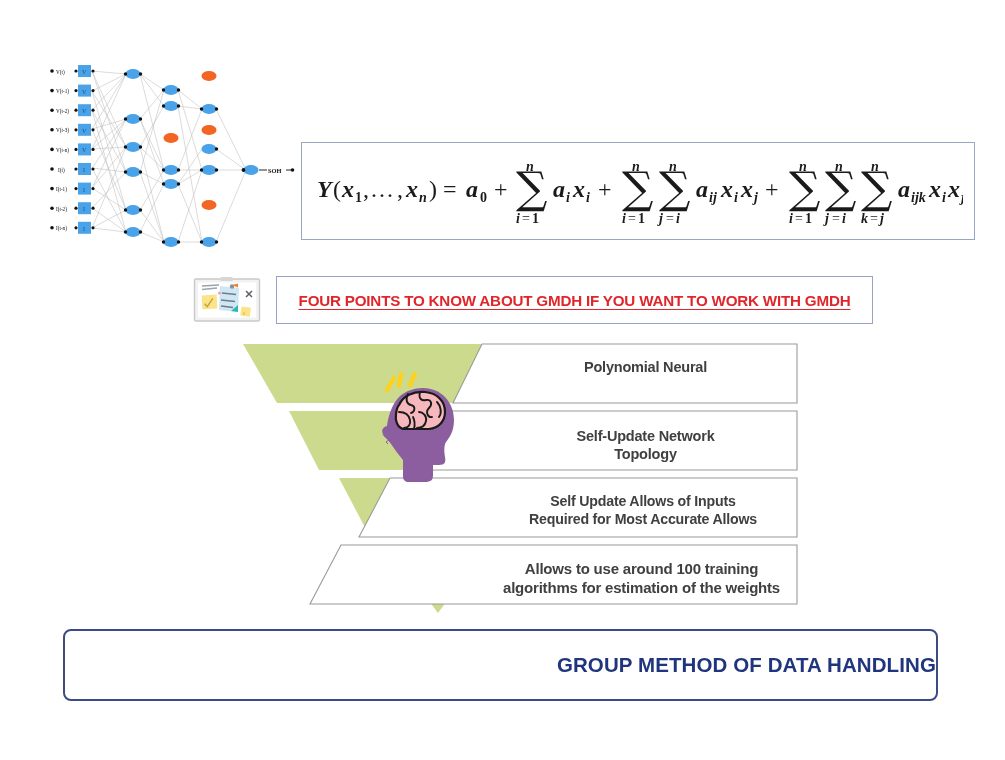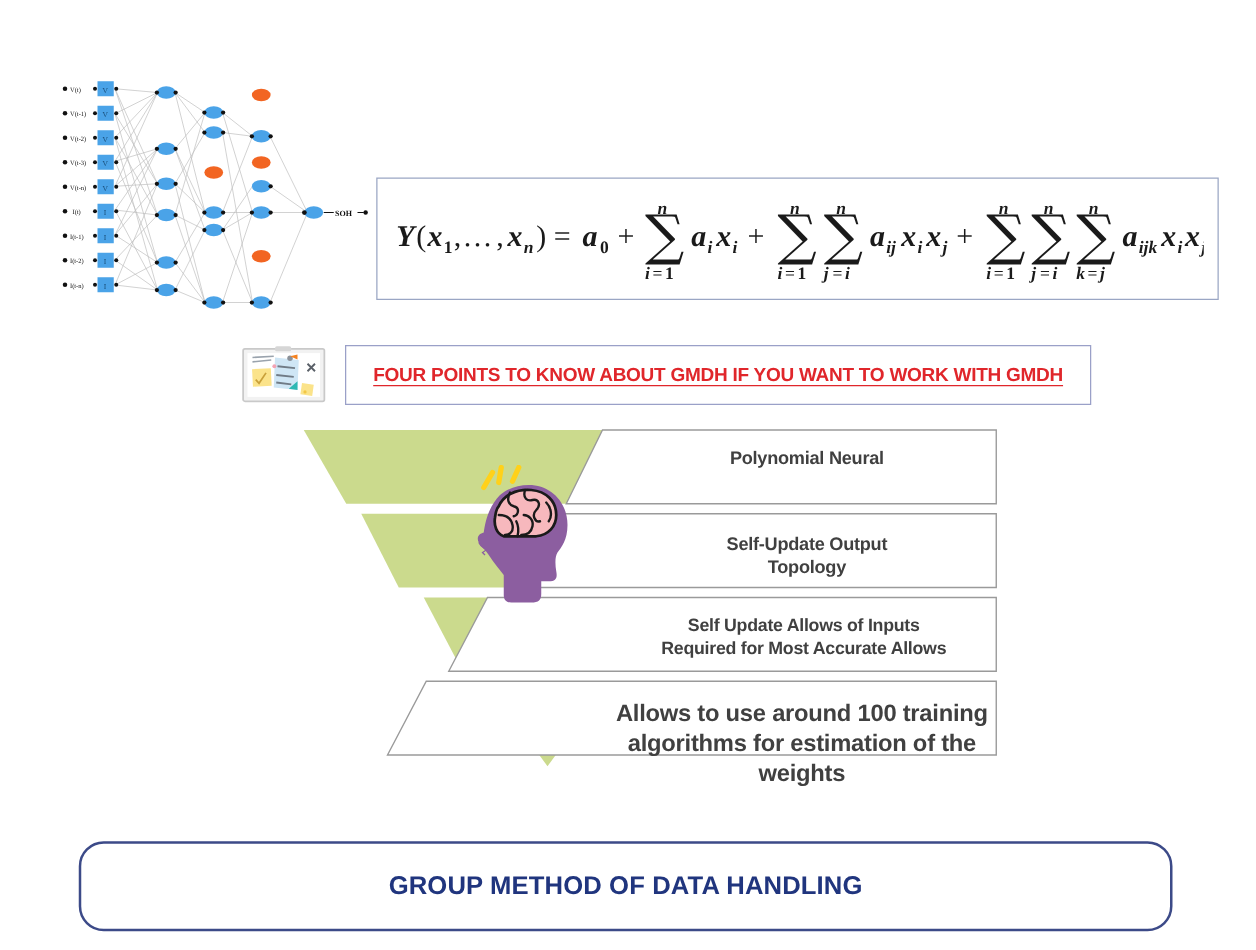"Self-Update Output" div { text: Output -> Network }
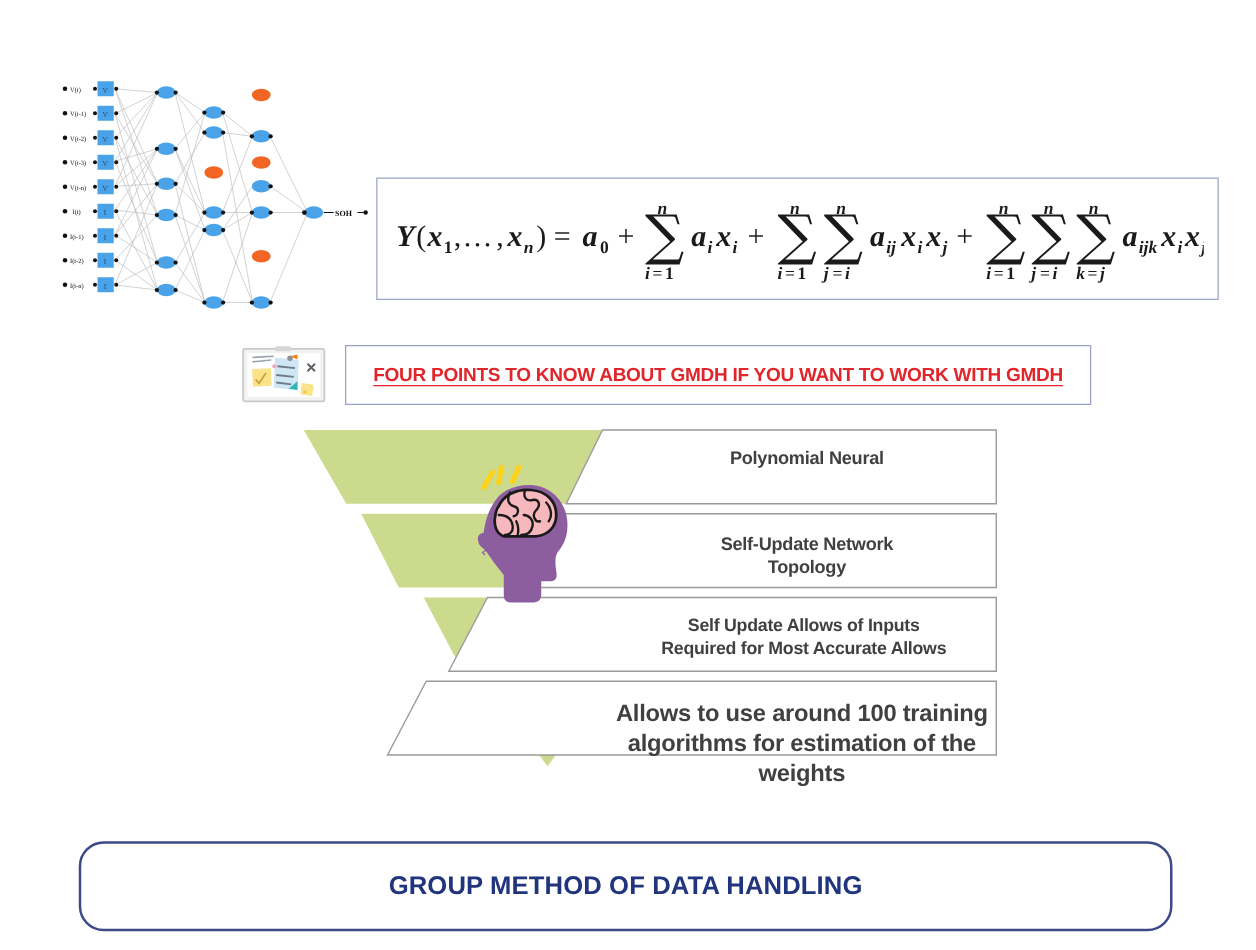"Allows to use around 100" #lbl-3 { font-size: 19px -> 15px }
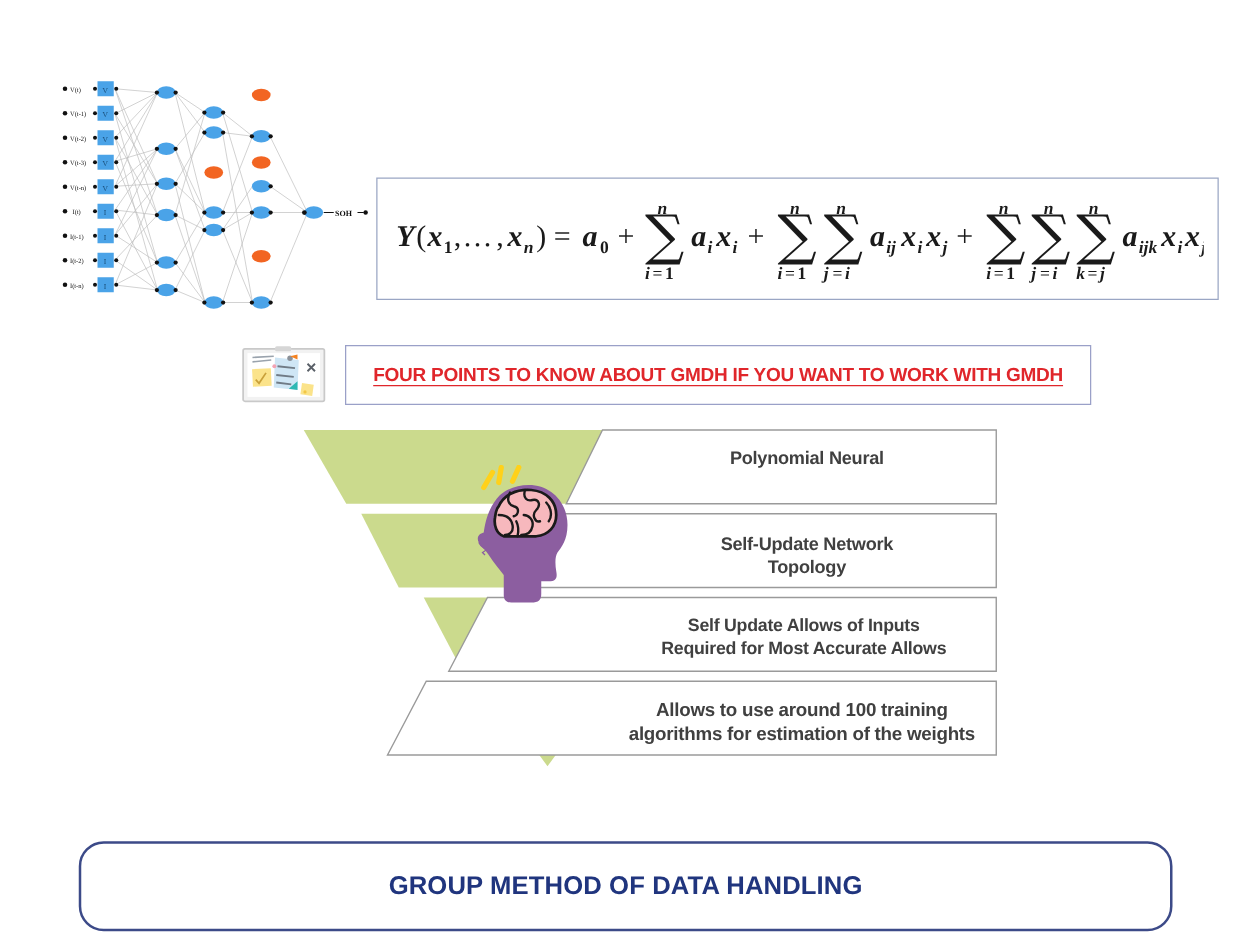"GROUP METHOD OF DATA HANDLING" #title-banner { border-radius: 20px -> 8px; justify-content: center -> flex-end; margin-top: 44px -> none }
